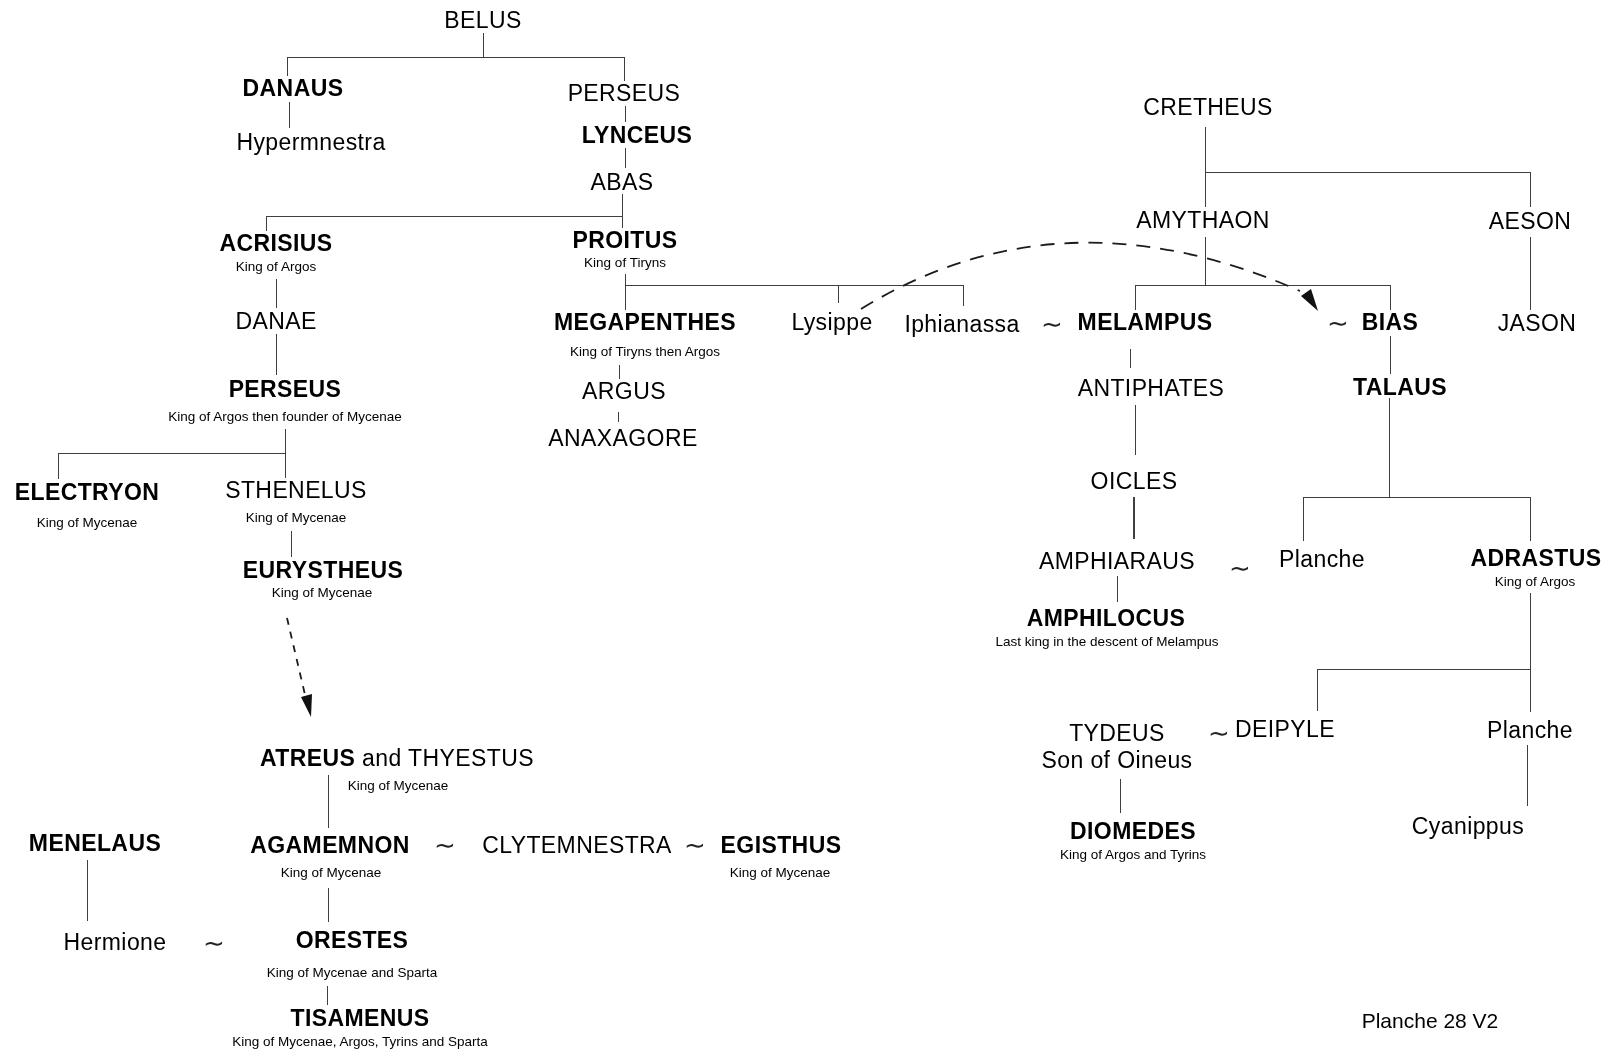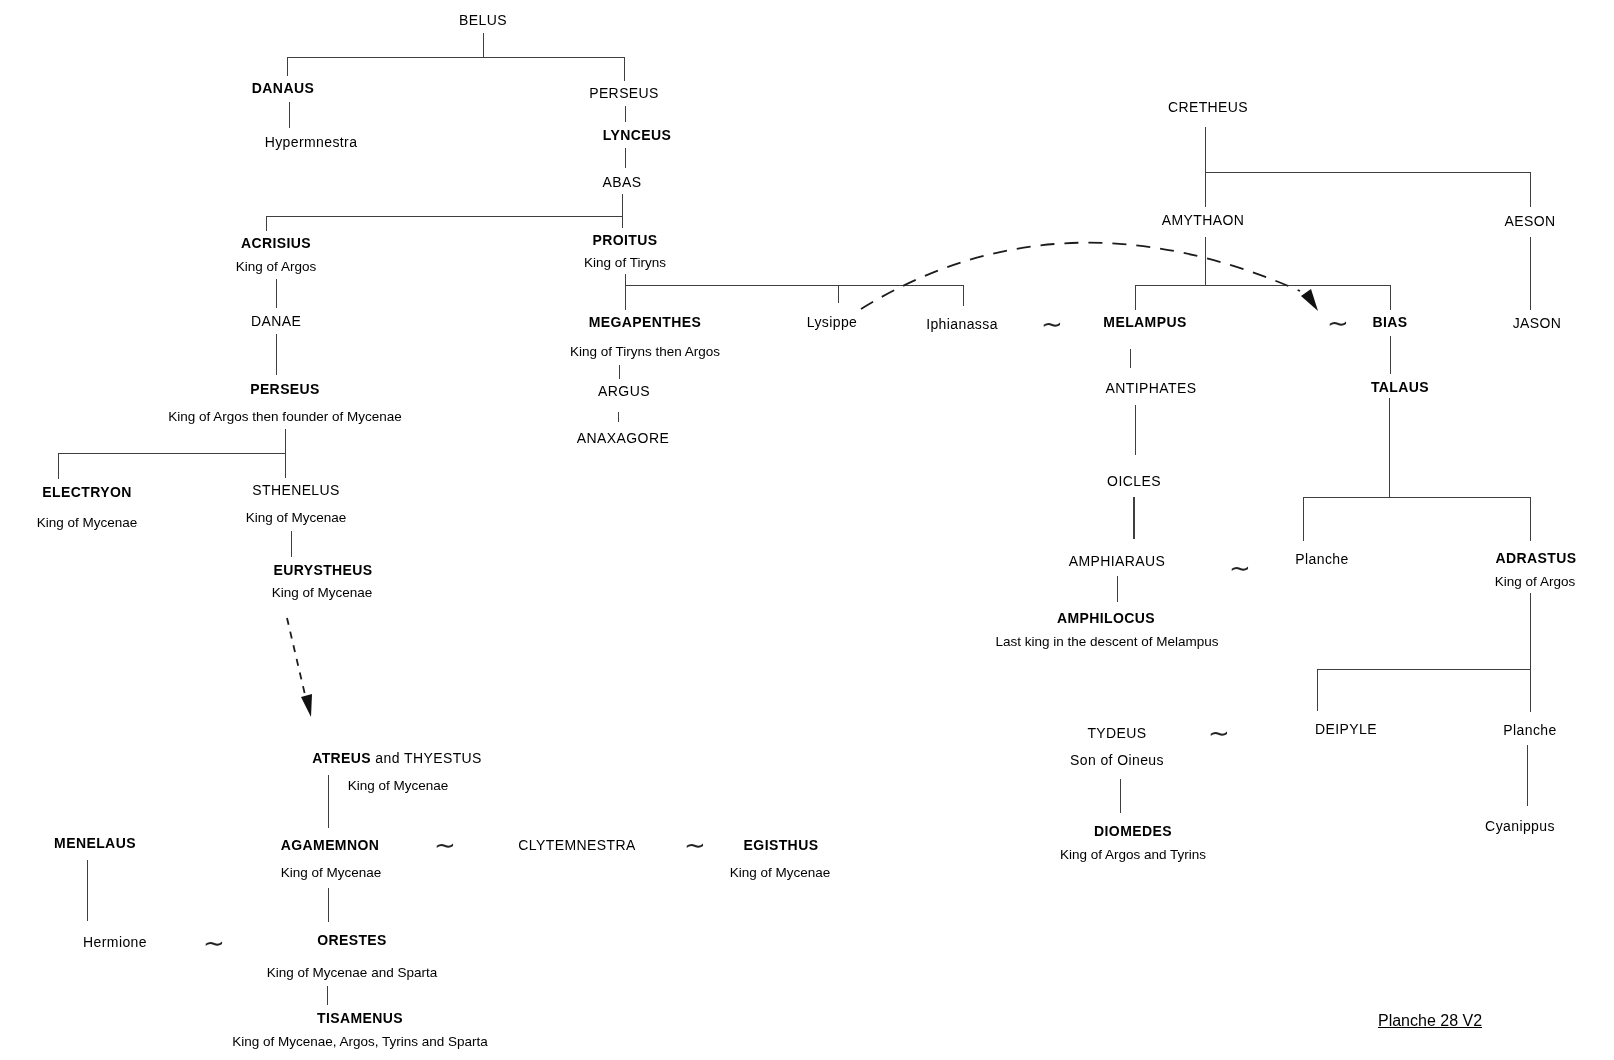"BELUS" .nm { font-size: 14px -> 23px }
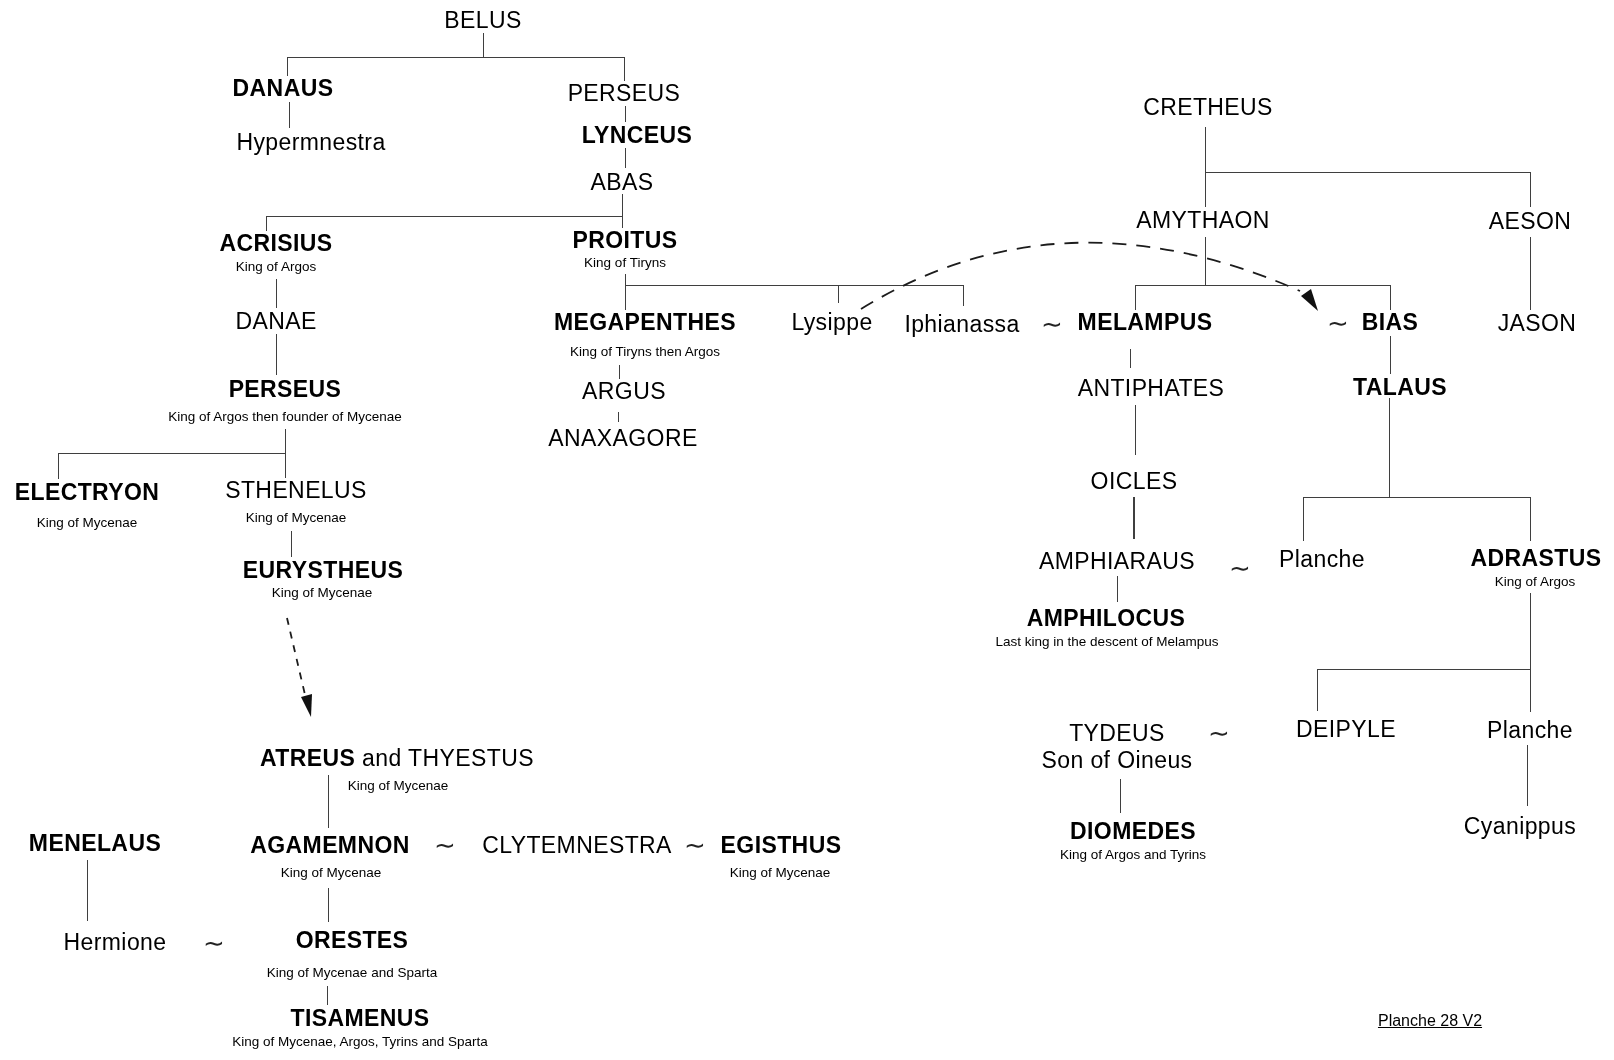"DANAUS" div.nm { left: 283px -> 293px }
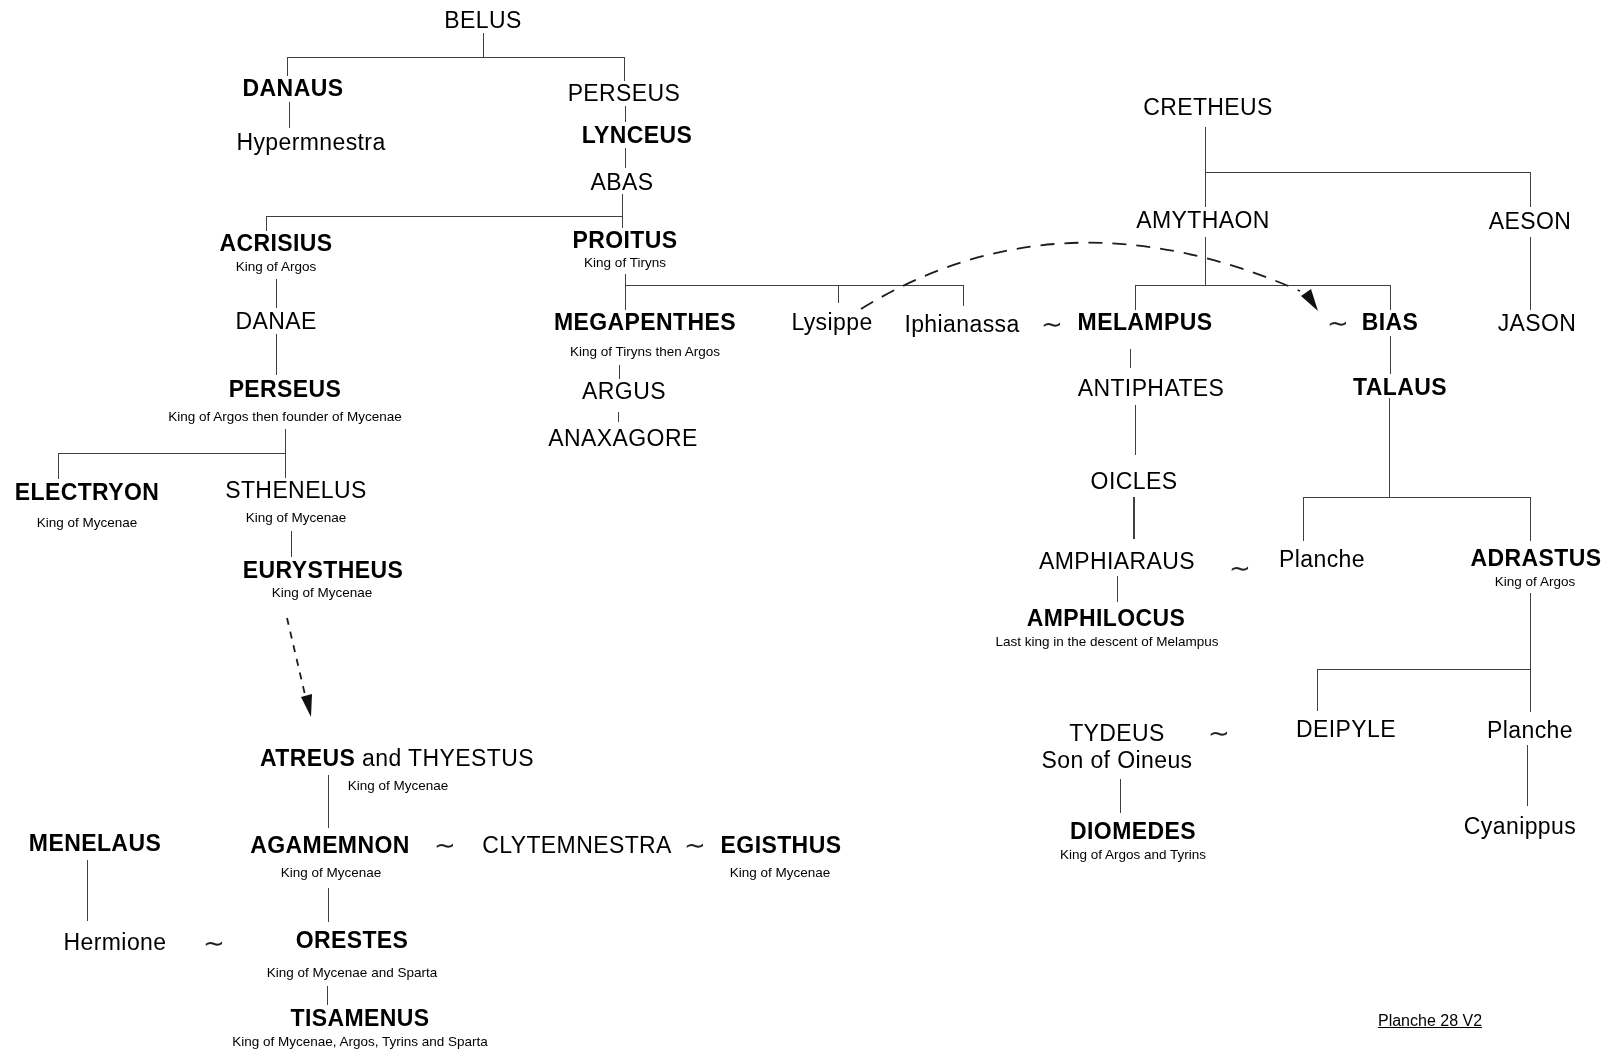"DEIPYLE" div.nm { left: 1346px -> 1285px }
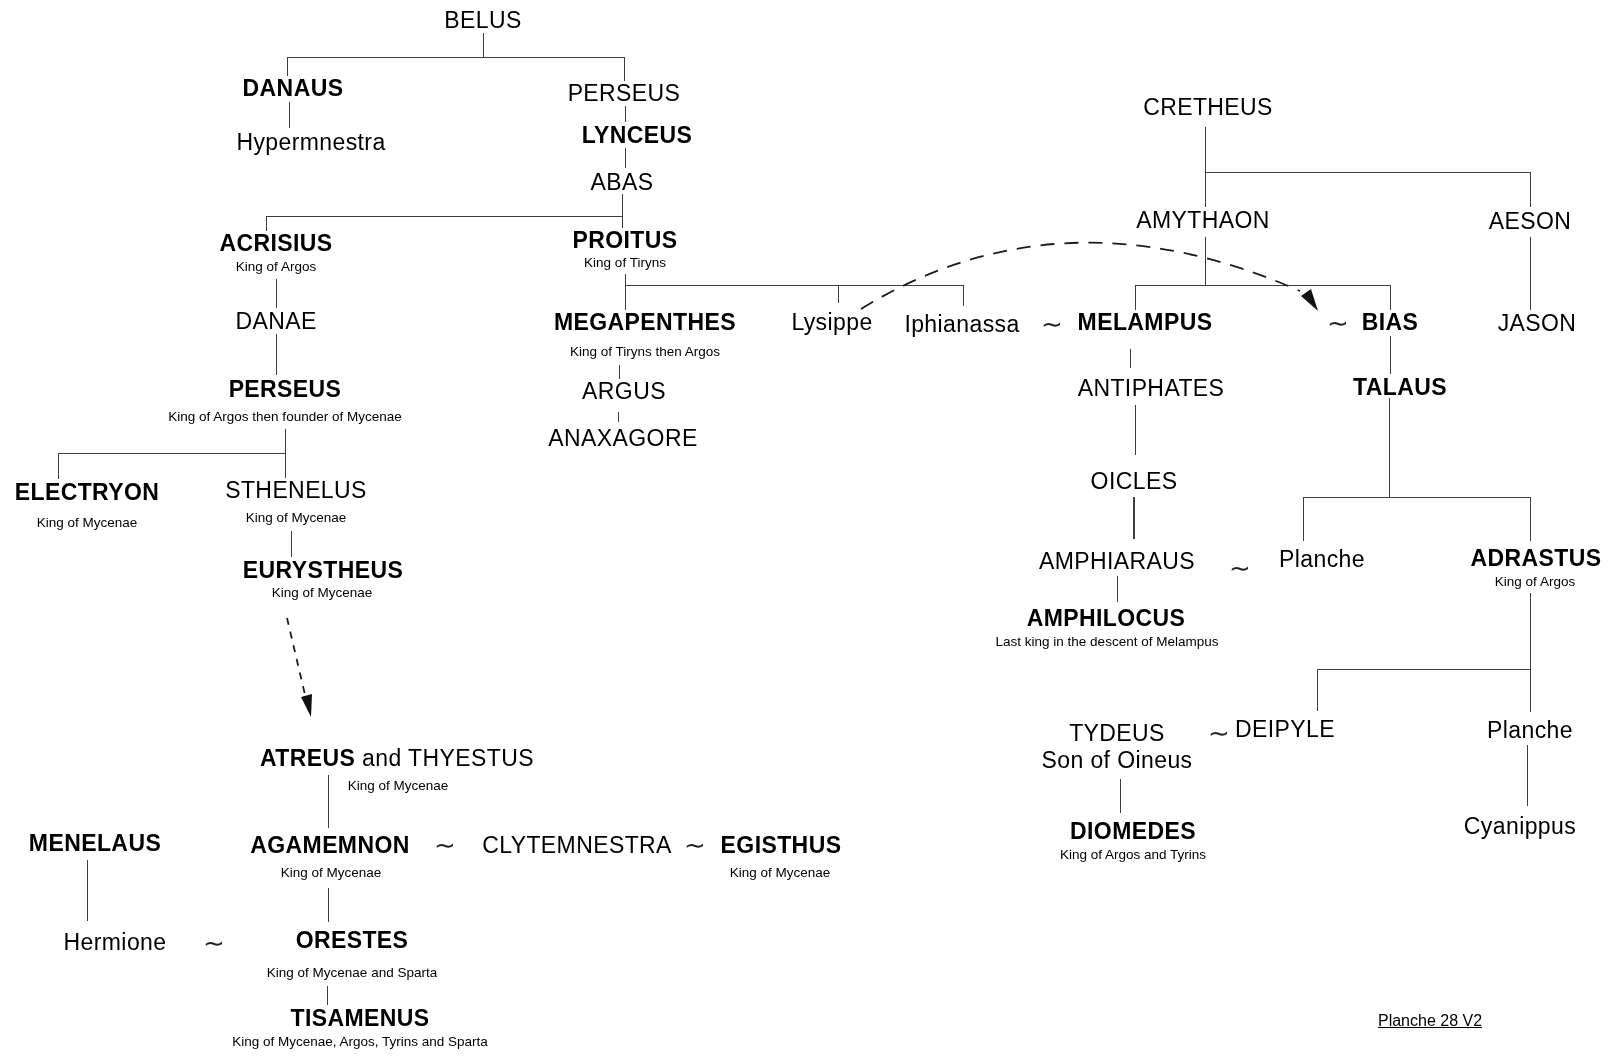"Cyanippus" div.nm { left: 1520px -> 1468px }
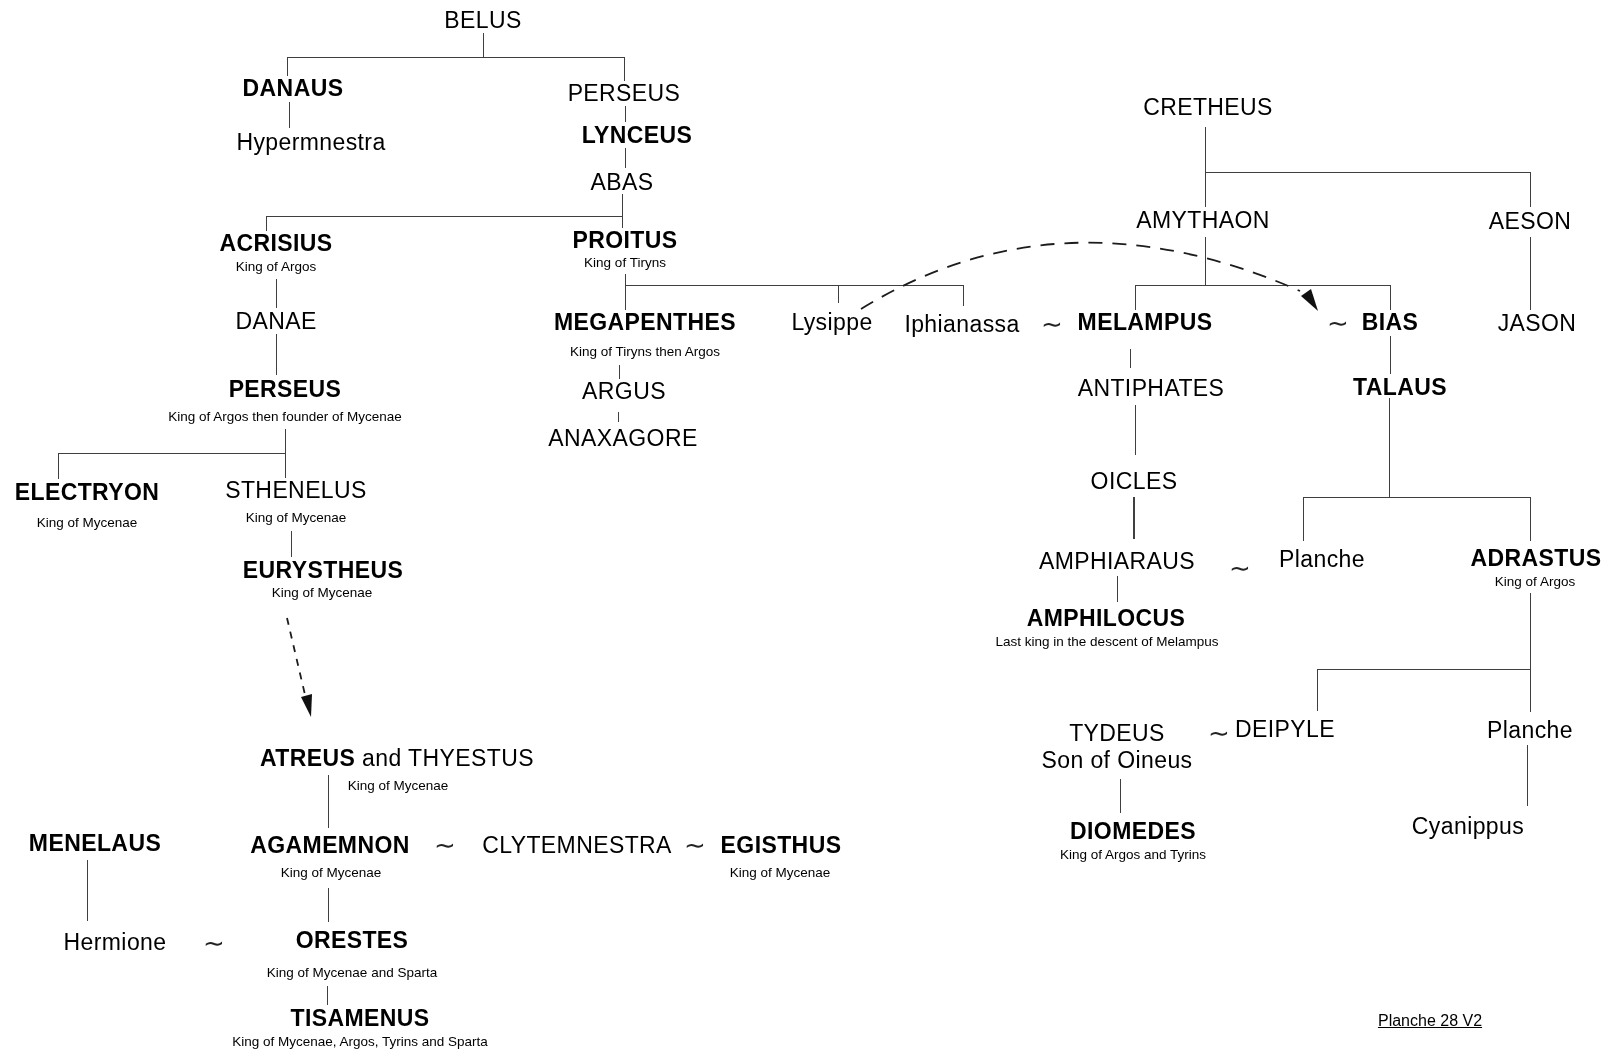"Planche 28 V2" .plate { font-size: 16px -> 21px; text-decoration: underline -> none }
